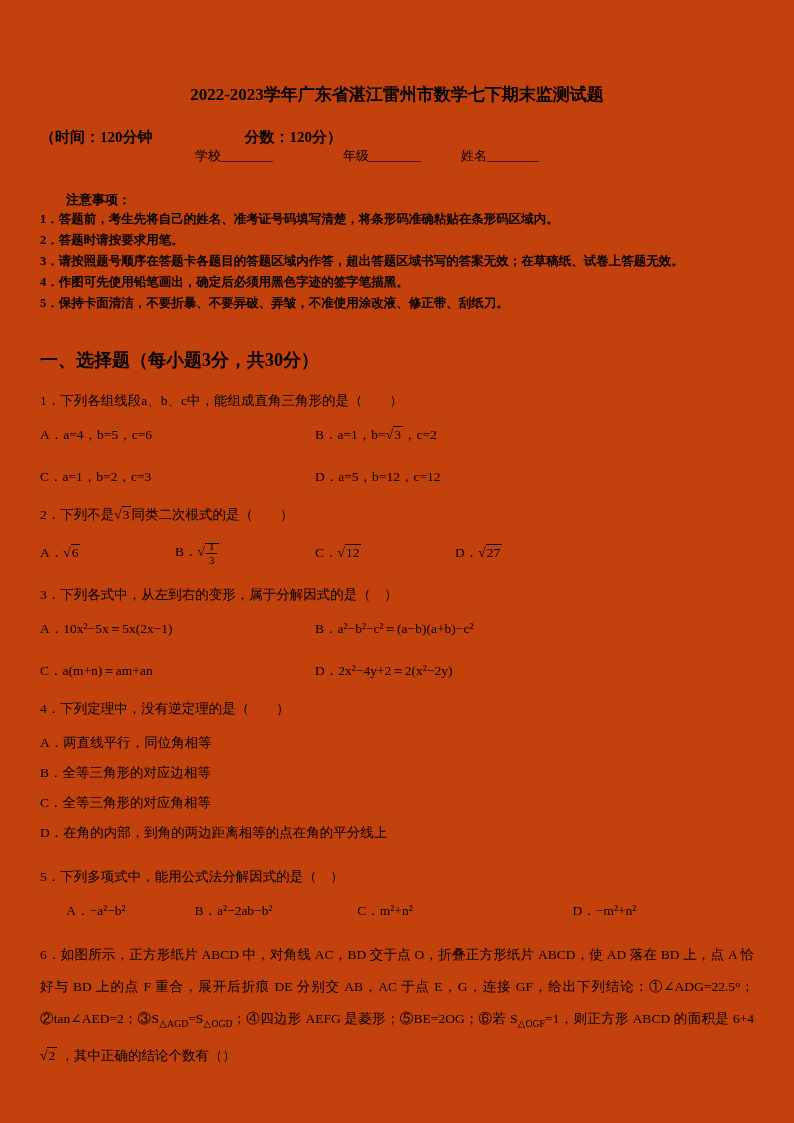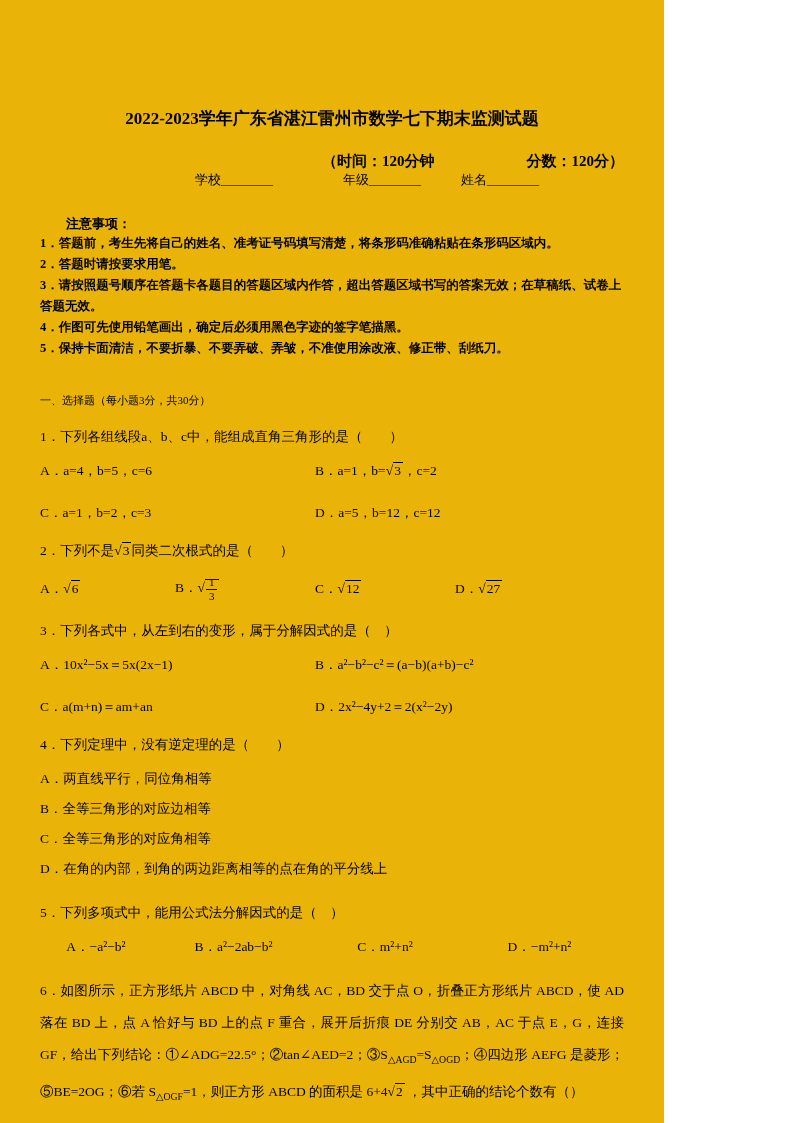"2022-2023学年广东省湛江雷州市数学七下期末监测试题" .page { background: #eab308 -> #c2410c; padding: 108px 40px 0 40px -> 84px 40px 0 40px; width: 664px -> 794px }
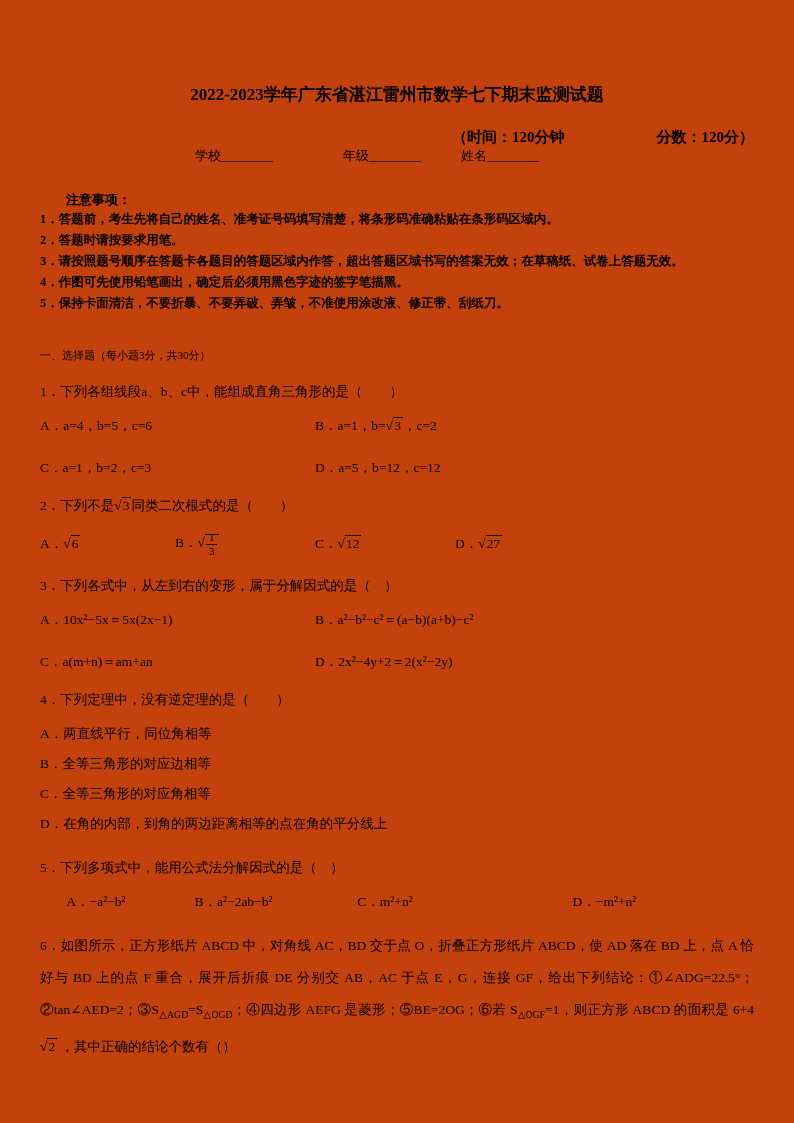"（时间：120分钟" .subtitle { justify-content: flex-end -> flex-start }
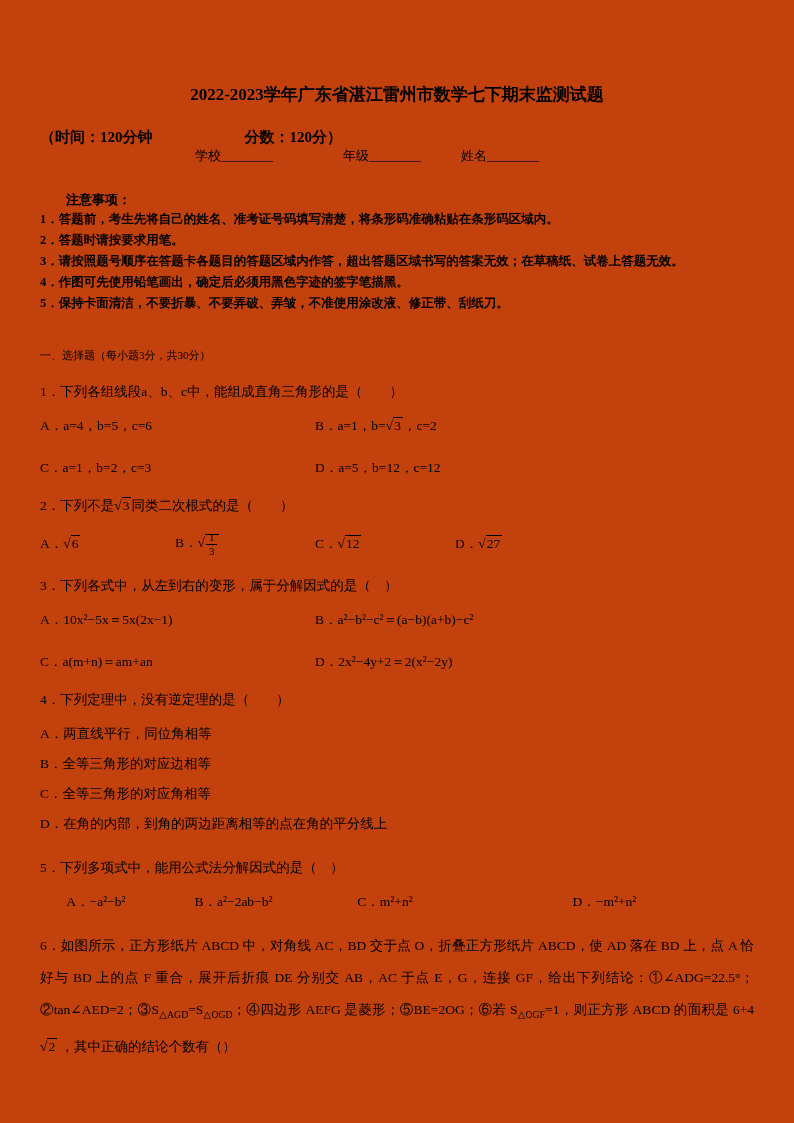"一、选择题（每小题3分，共30分）" .sec-h { font-size: 11px -> 18px; font-weight: normal -> bold }
